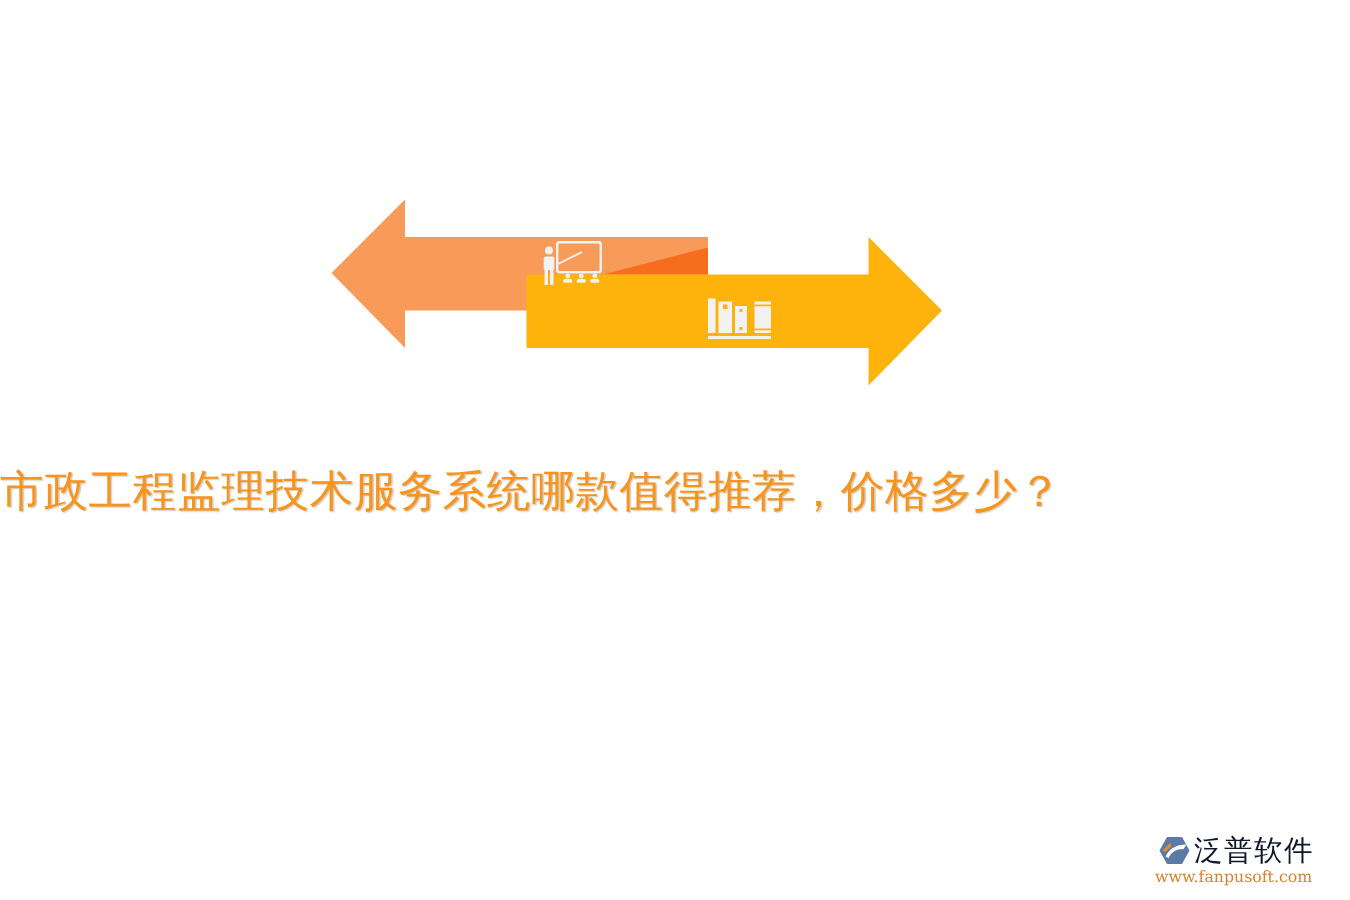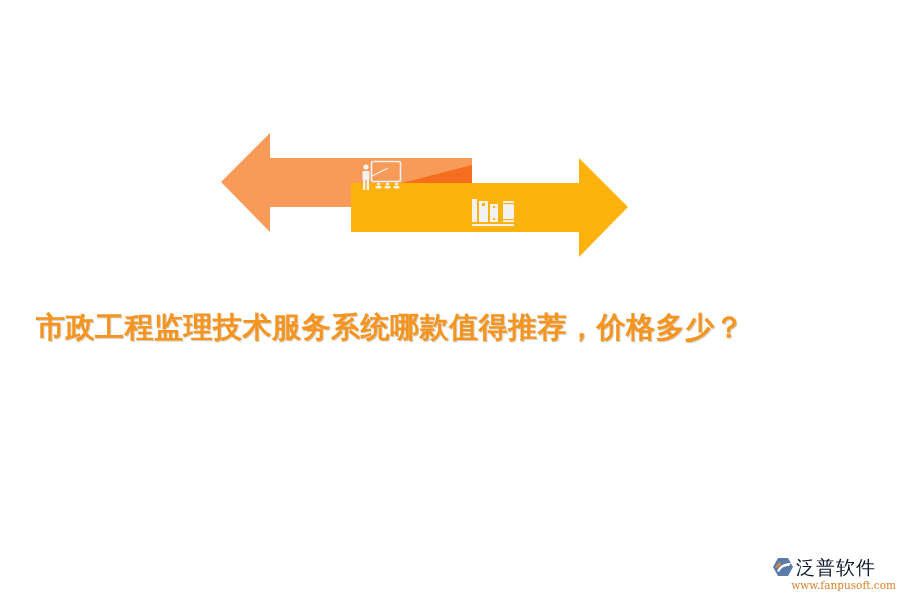"市政工程监理技术服务系统哪款值得推荐，价格多少？" .headline { font-weight: bold -> normal; text-align: center -> none }
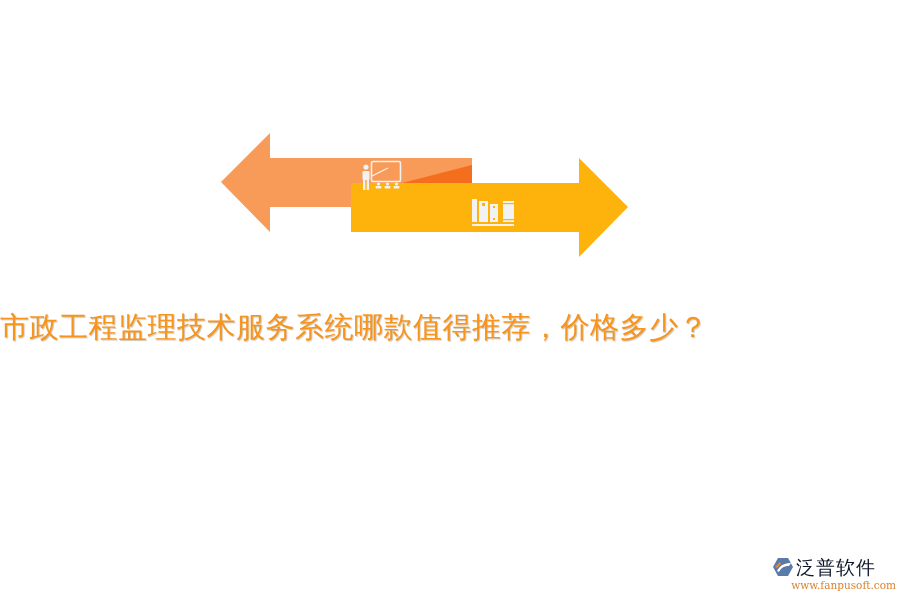"www.fanpusoft.com" .logo-url { text-align: right -> left }
